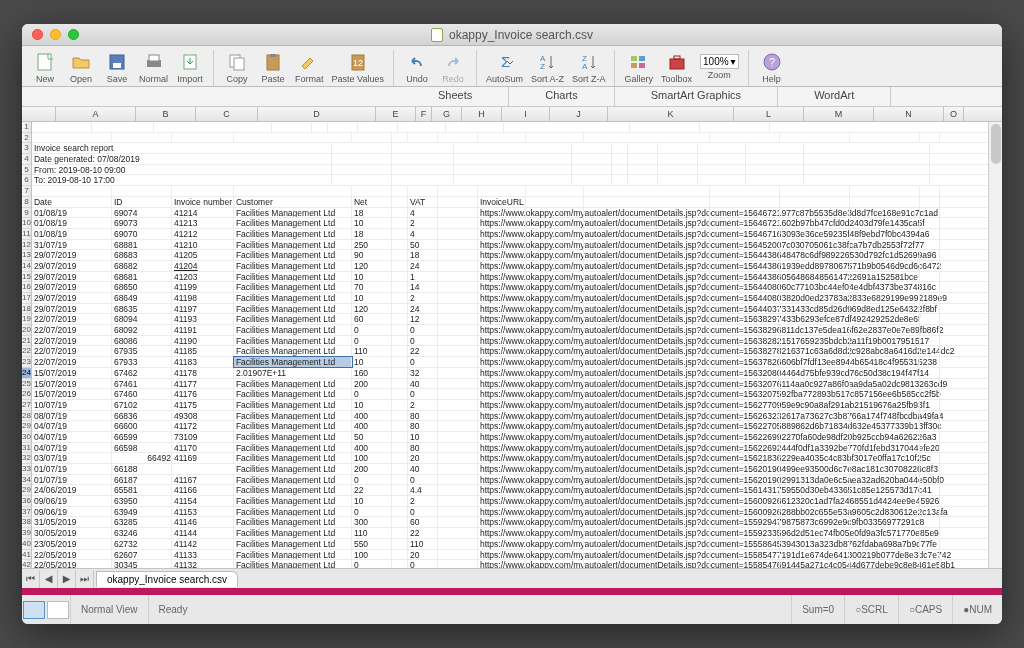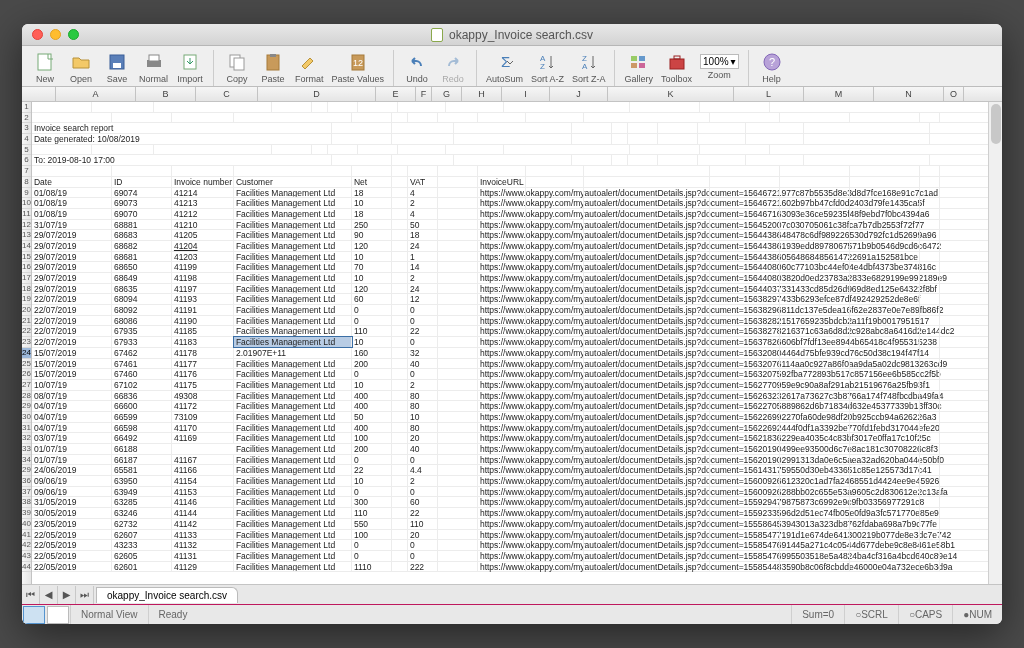"Sheets" div.tabs { html: none -> <div> <div></div> <div>Sheets</div> <div>Charts</div> <div>SmartArt Graphics</div> <div>WordArt</div> </div> }
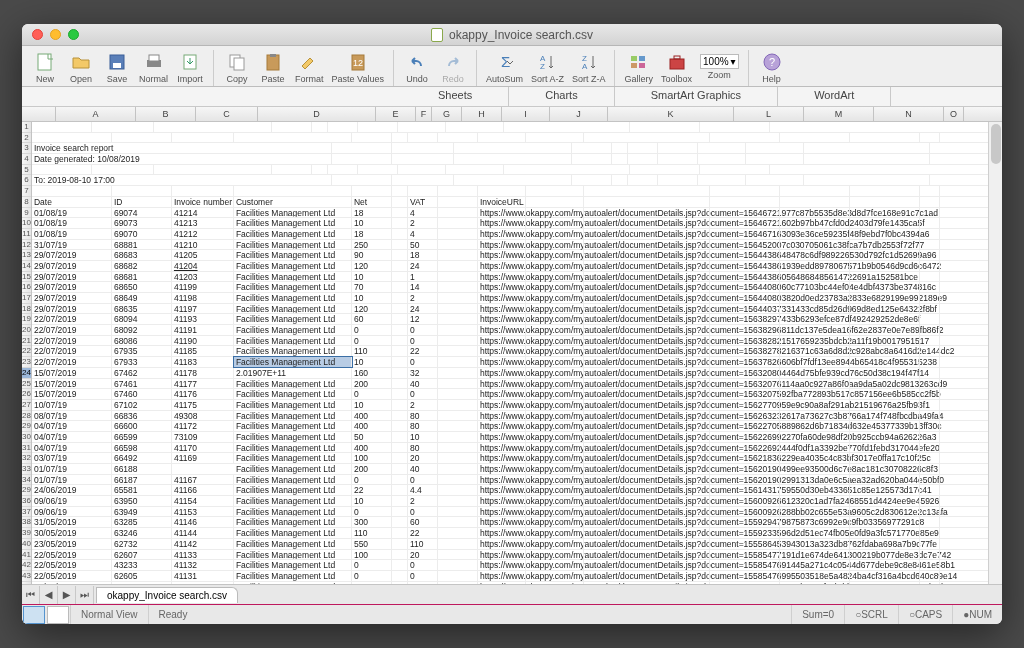"Date generated: 10/08/2019" div.cell { text: 10/08/2019 -> 07/08/2019 }
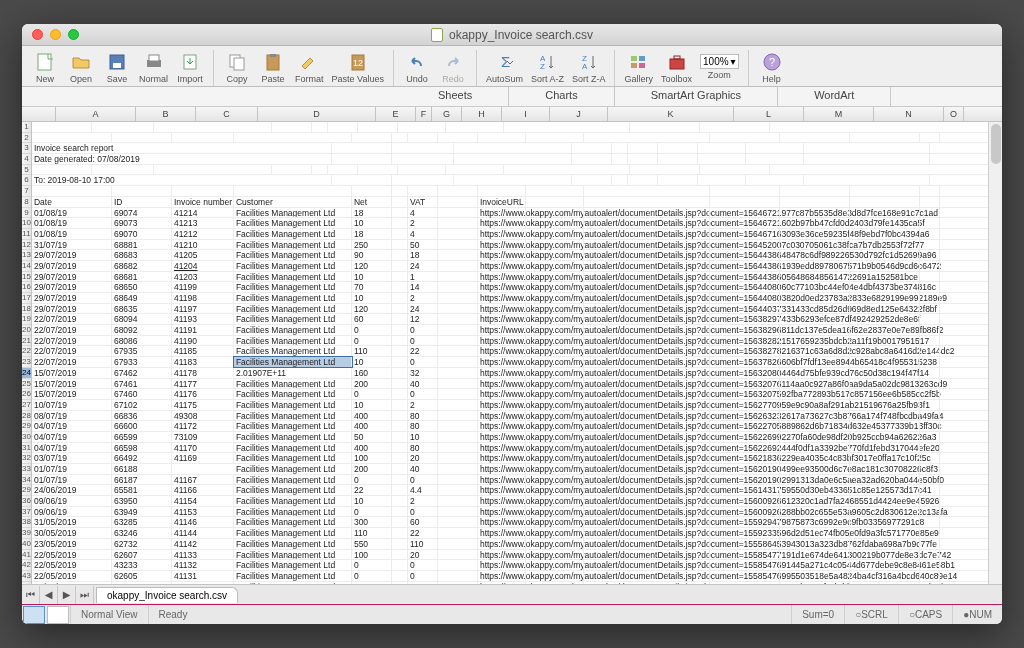"From: 2019-08-10 09:00" div.cell { html: none -> <div>From: 2019-08-10 09:00</div> }
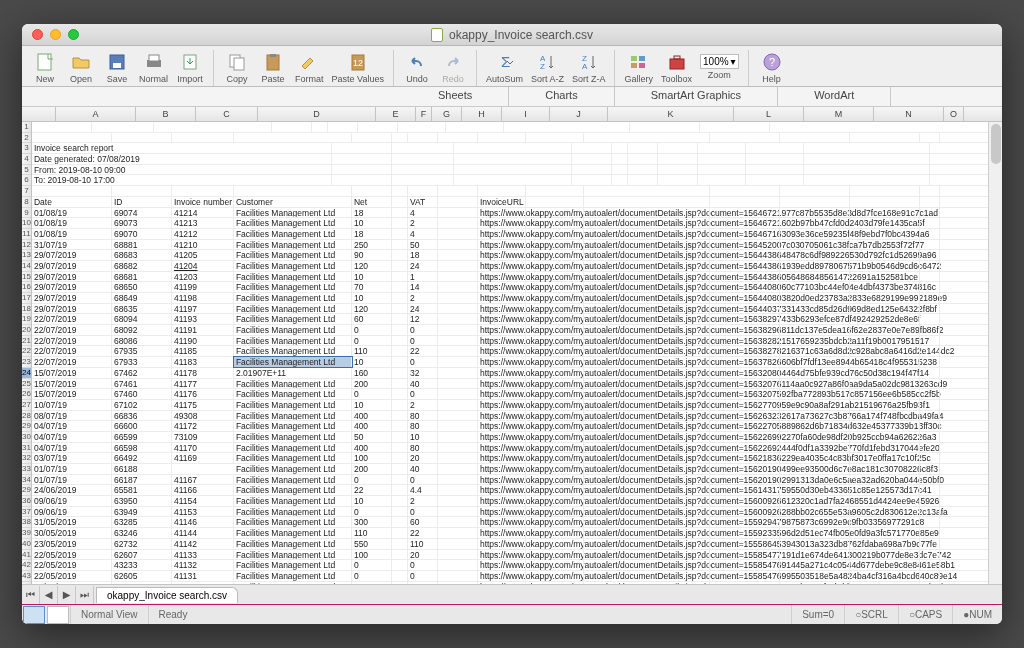"66492" div.cell { text-align: none -> right }
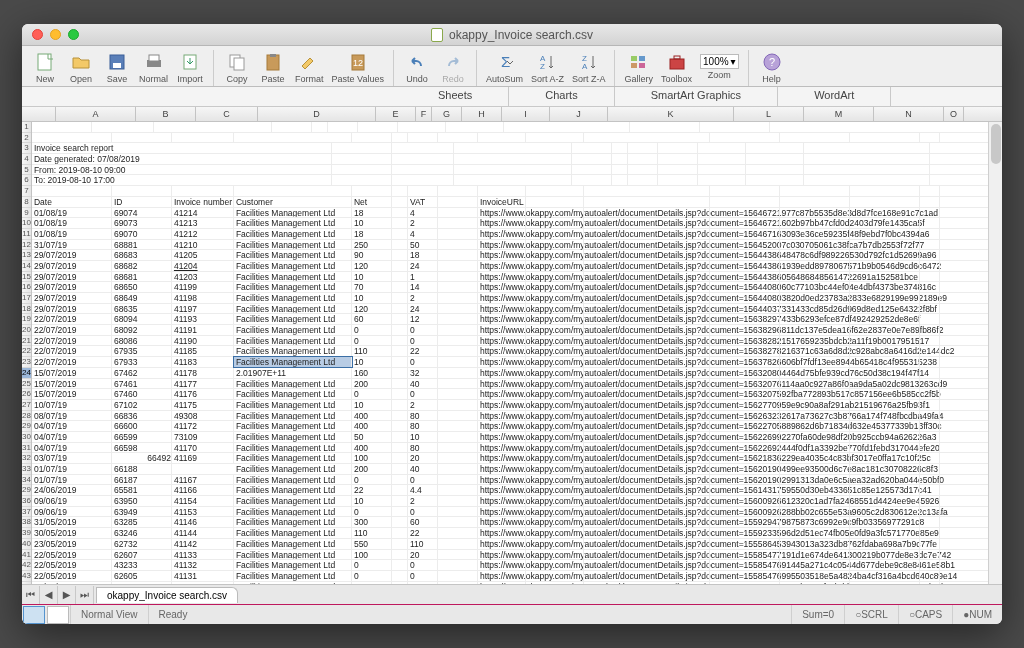"43233" div.cell { text: 43233 -> 30345 }
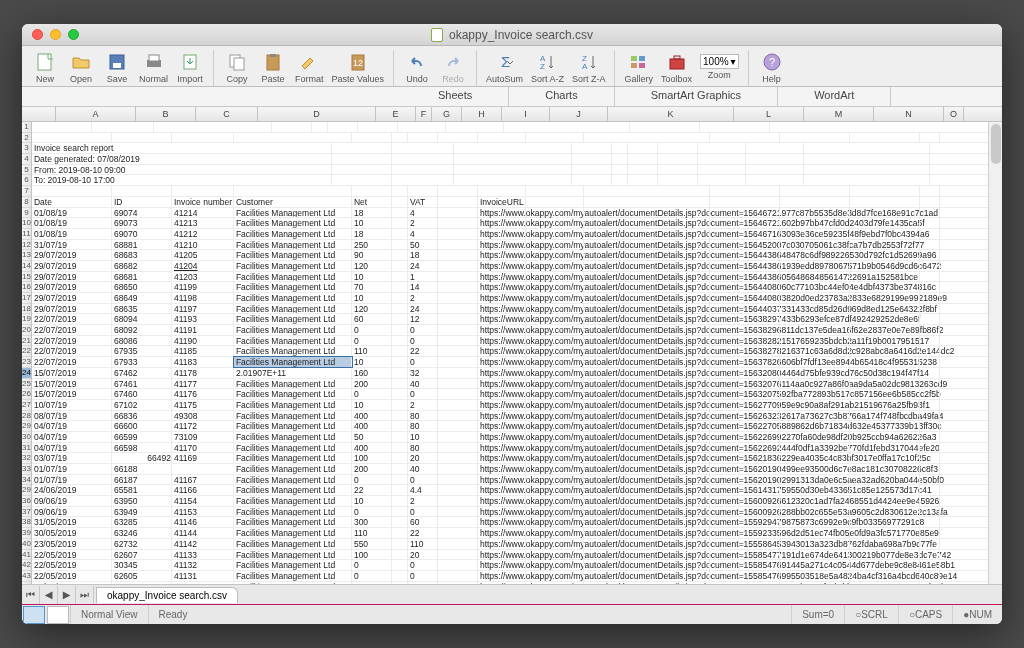"Normal View" .status { border-top: 1px solid #be185d -> 7px solid #be185d; height: 20px -> 36px }
